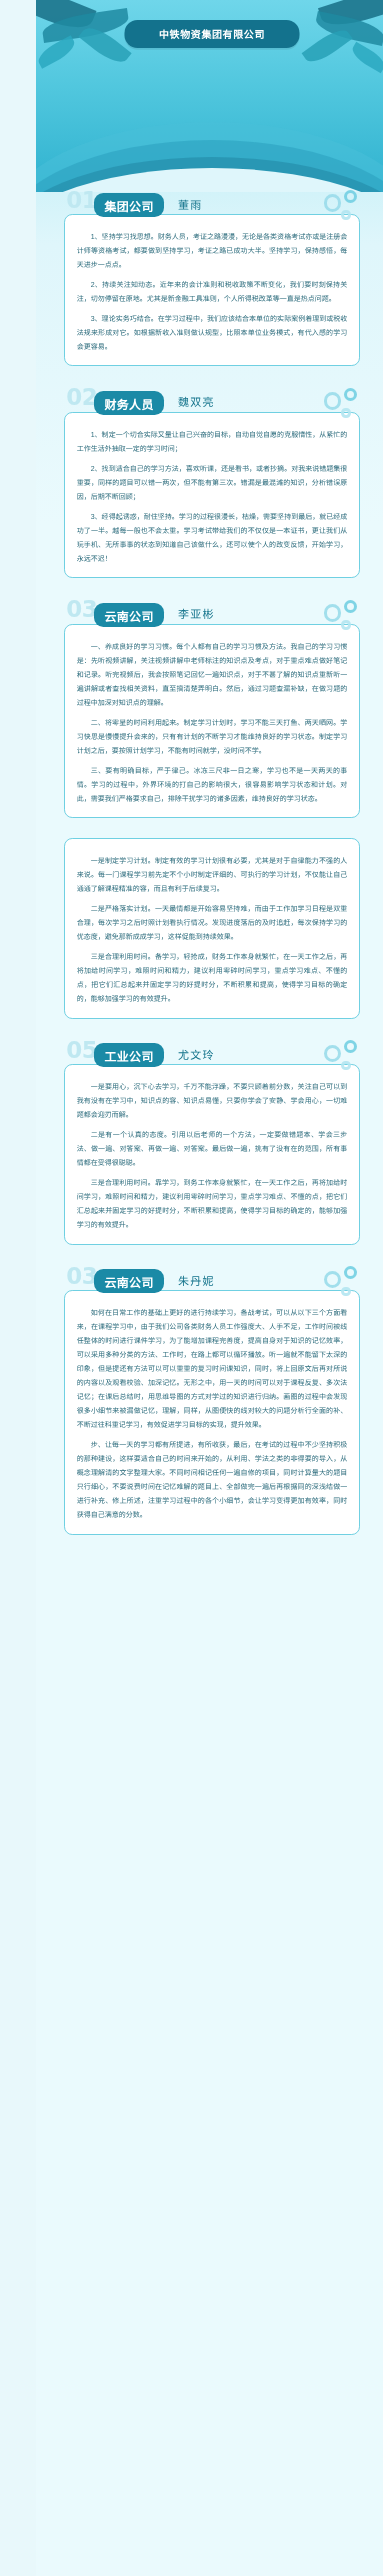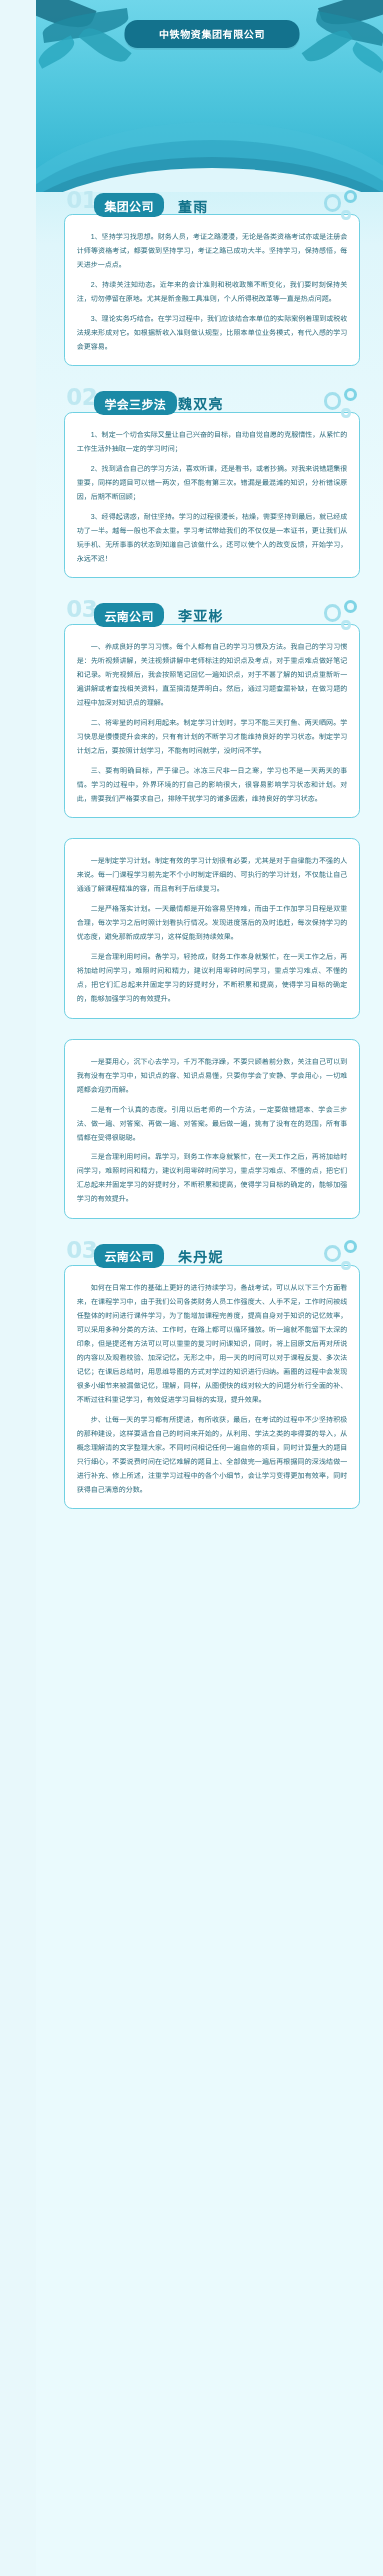"董雨" .person { font-size: 14px -> 11px; font-weight: bold -> normal }
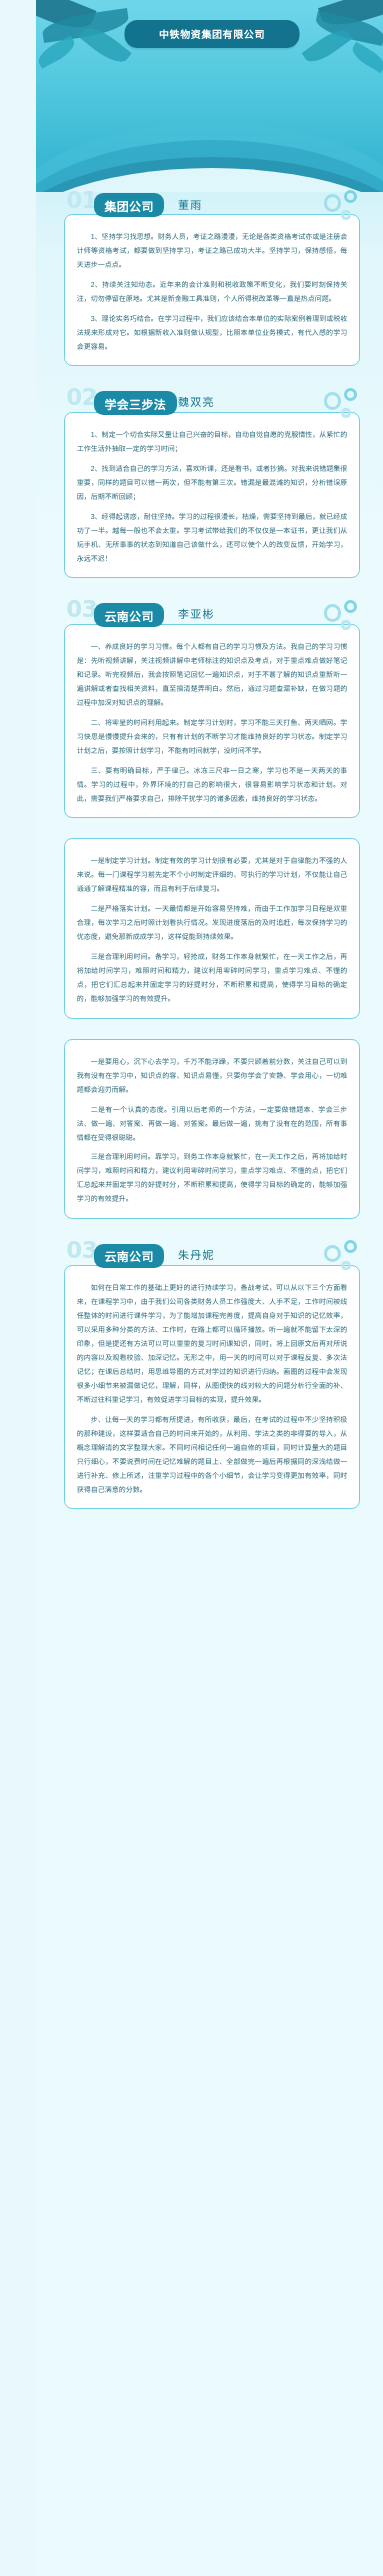"学会三步法" div.name-pill { text: 学会三步法 -> 财务人员 }
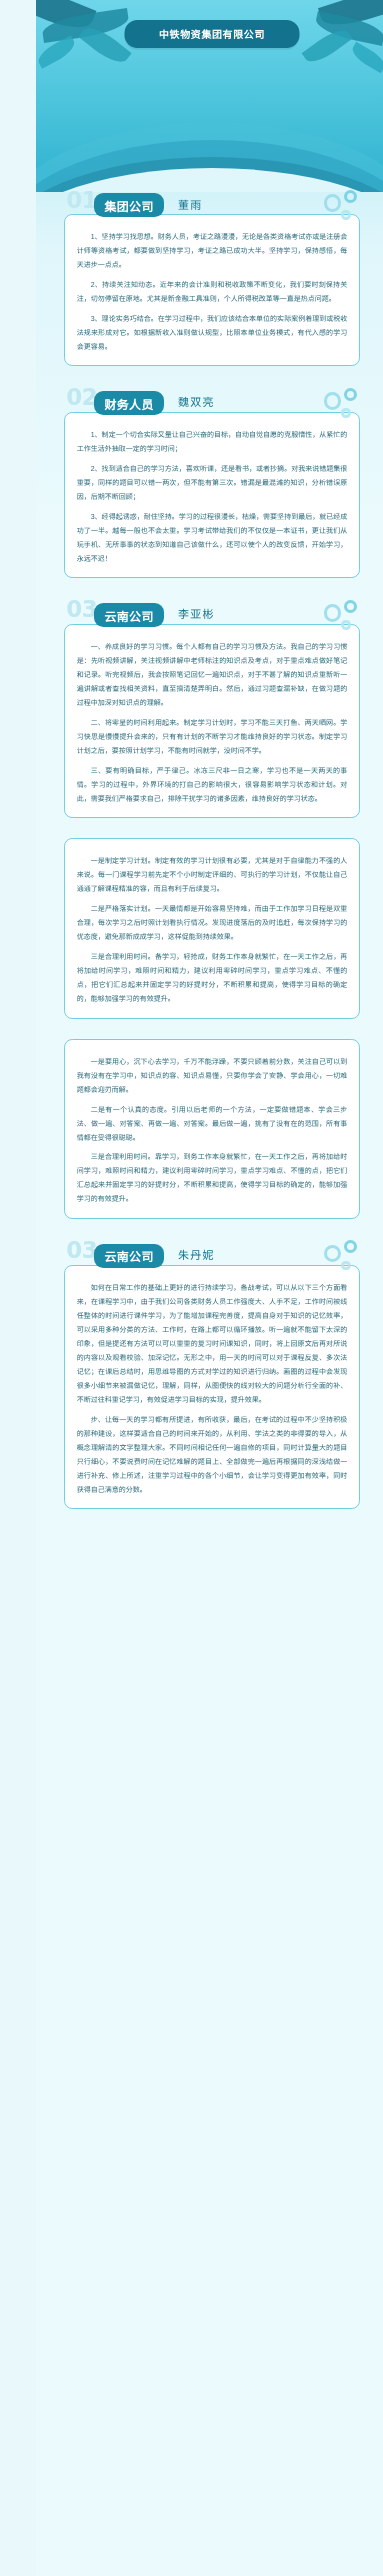"05" div.sec-head { html: none -> <div> <div>05</div> <div>工业公司</div> <div>尤文玲</div> <div> <span></span> <span></span> <span></span> </div> </div> }
